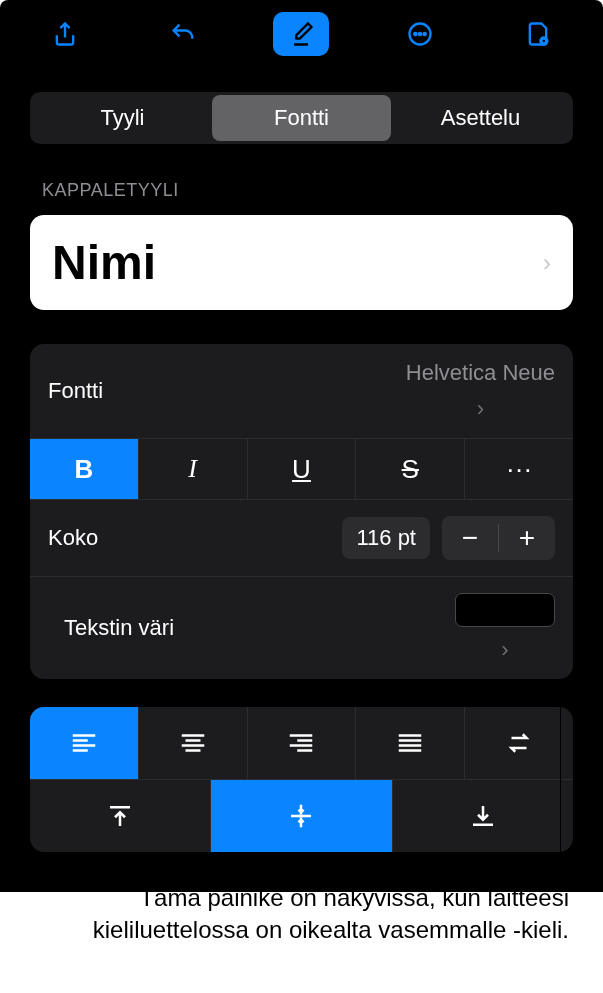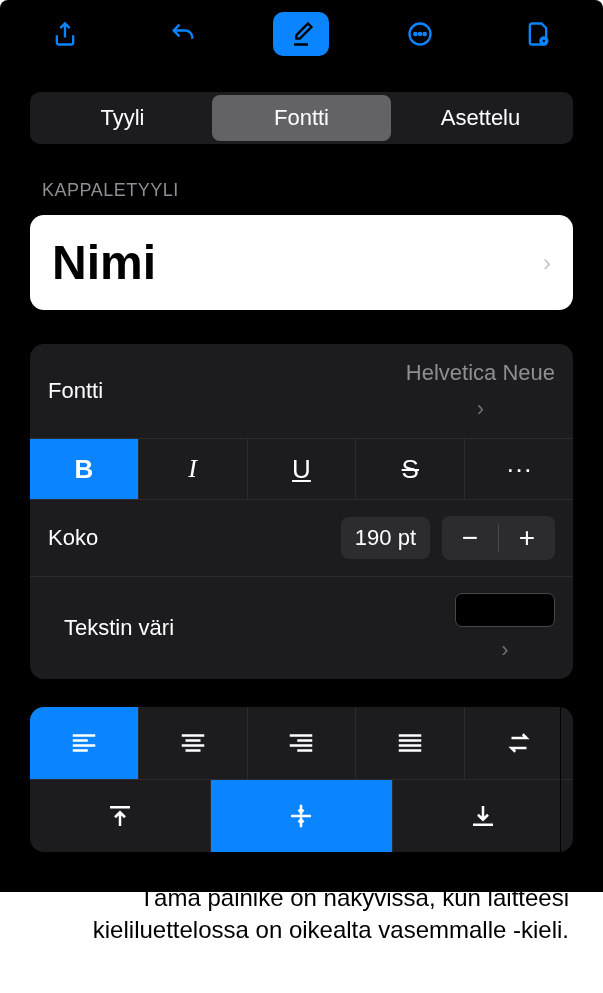"190 pt" div.size-val { text: 190 -> 116 }
